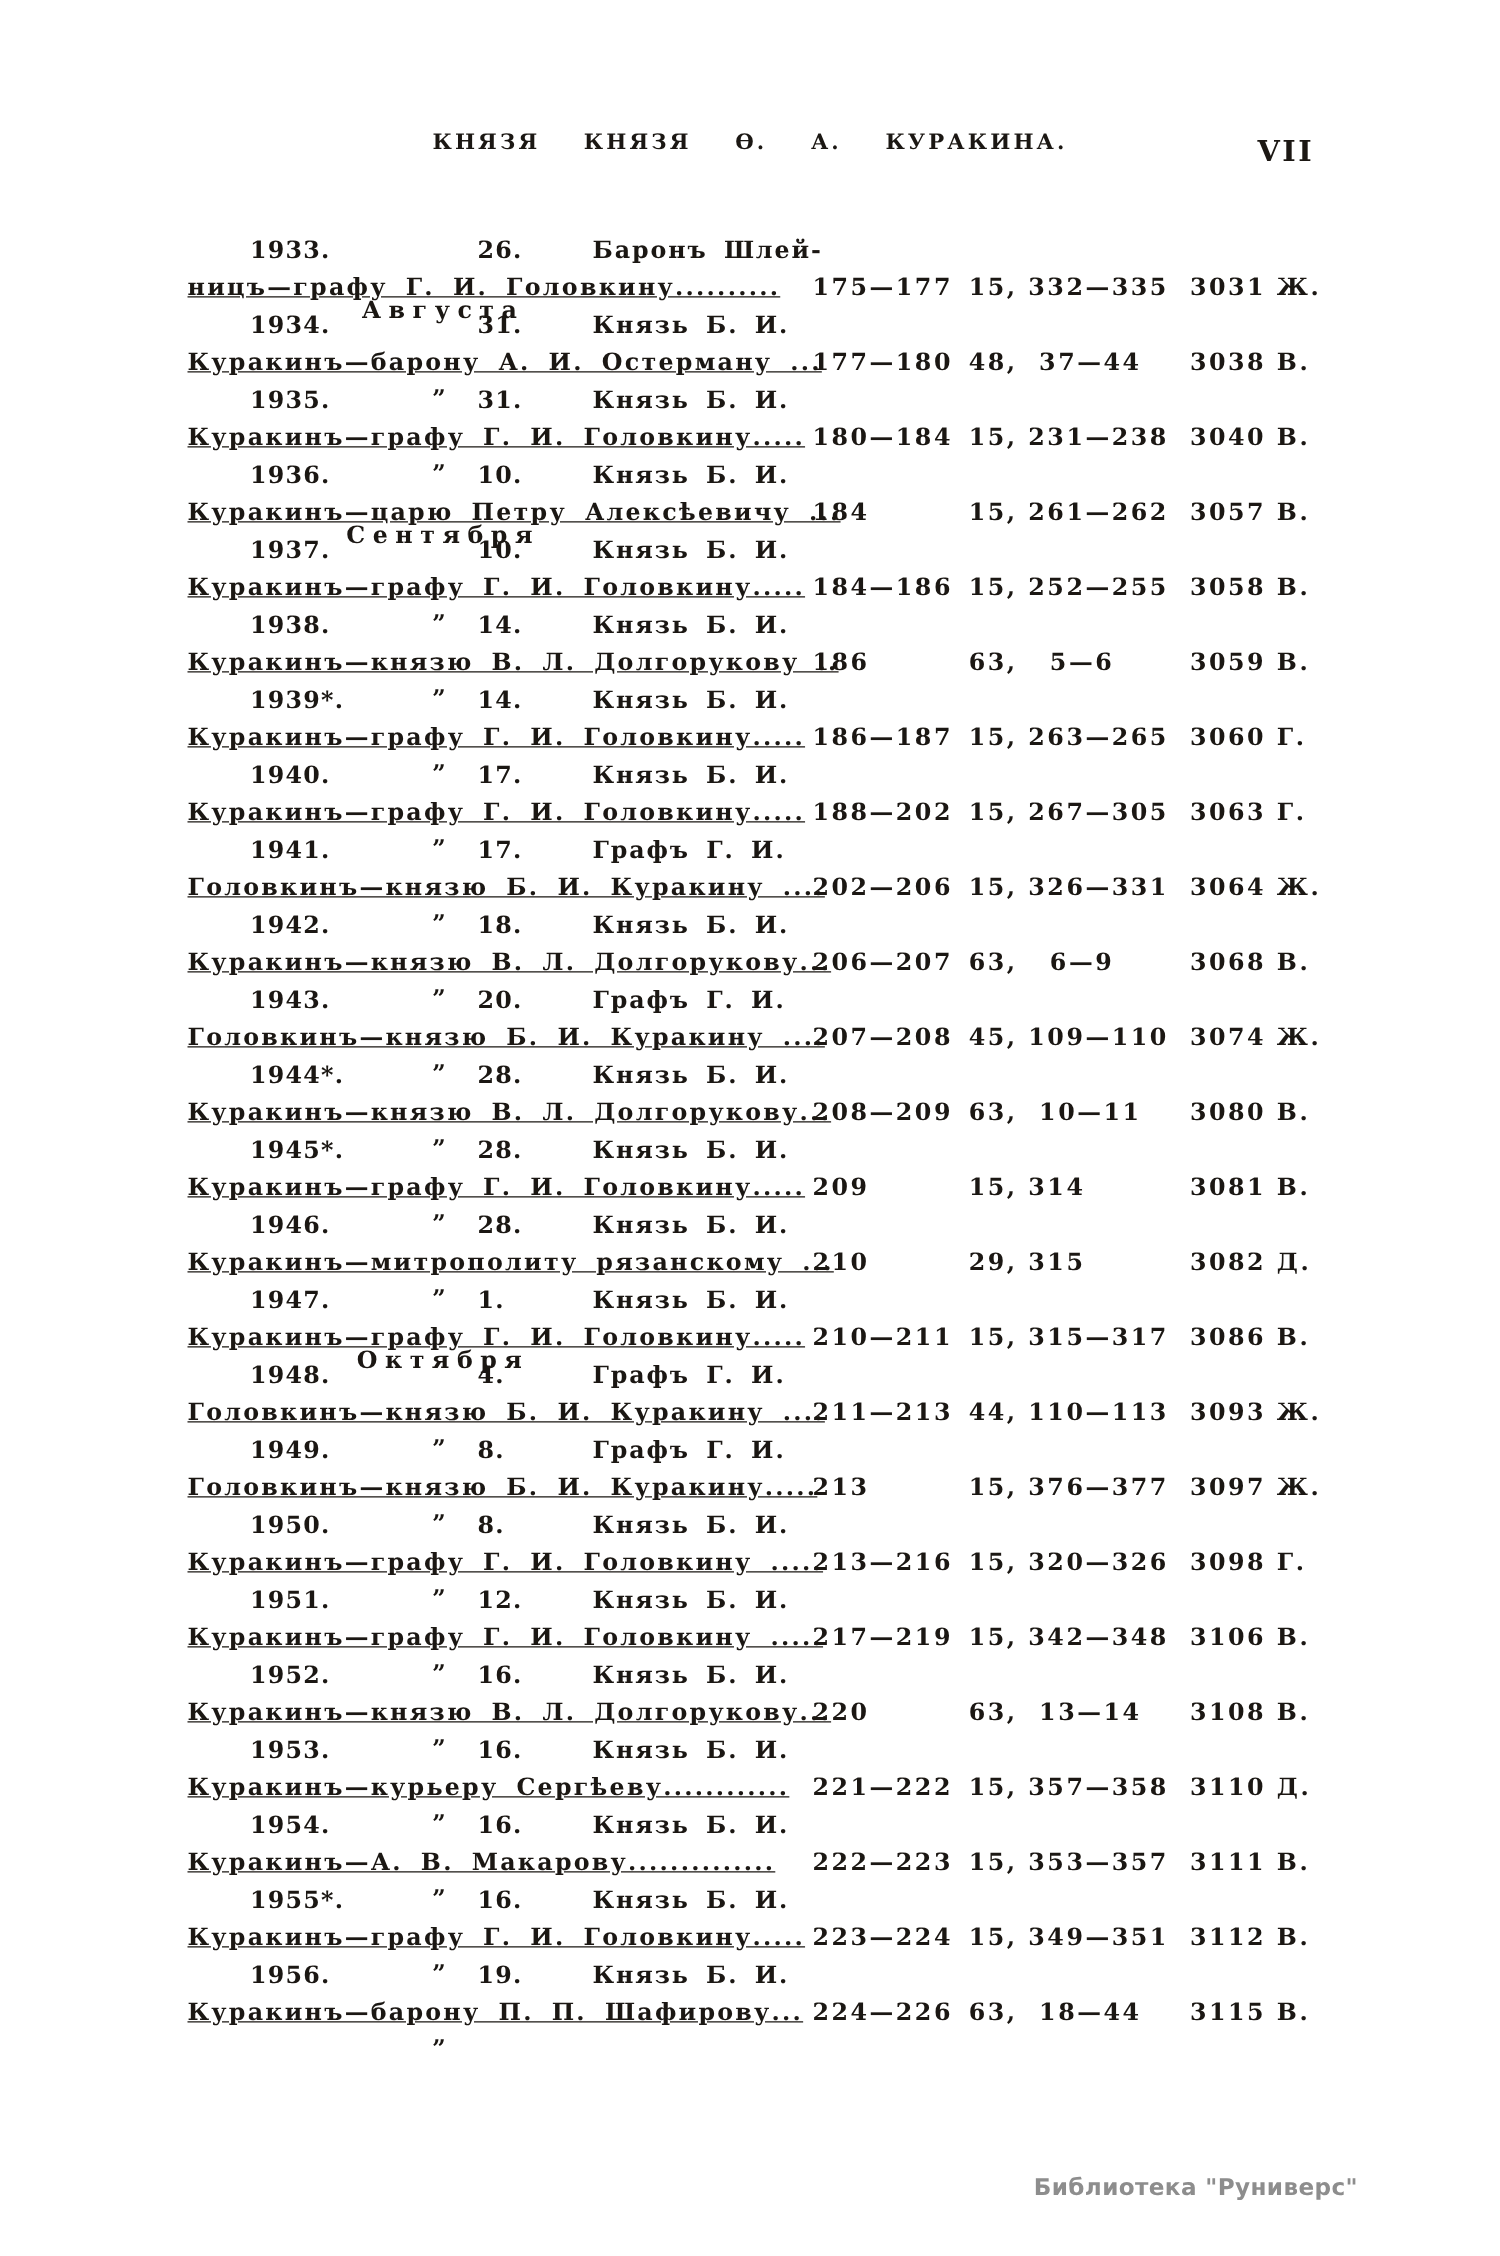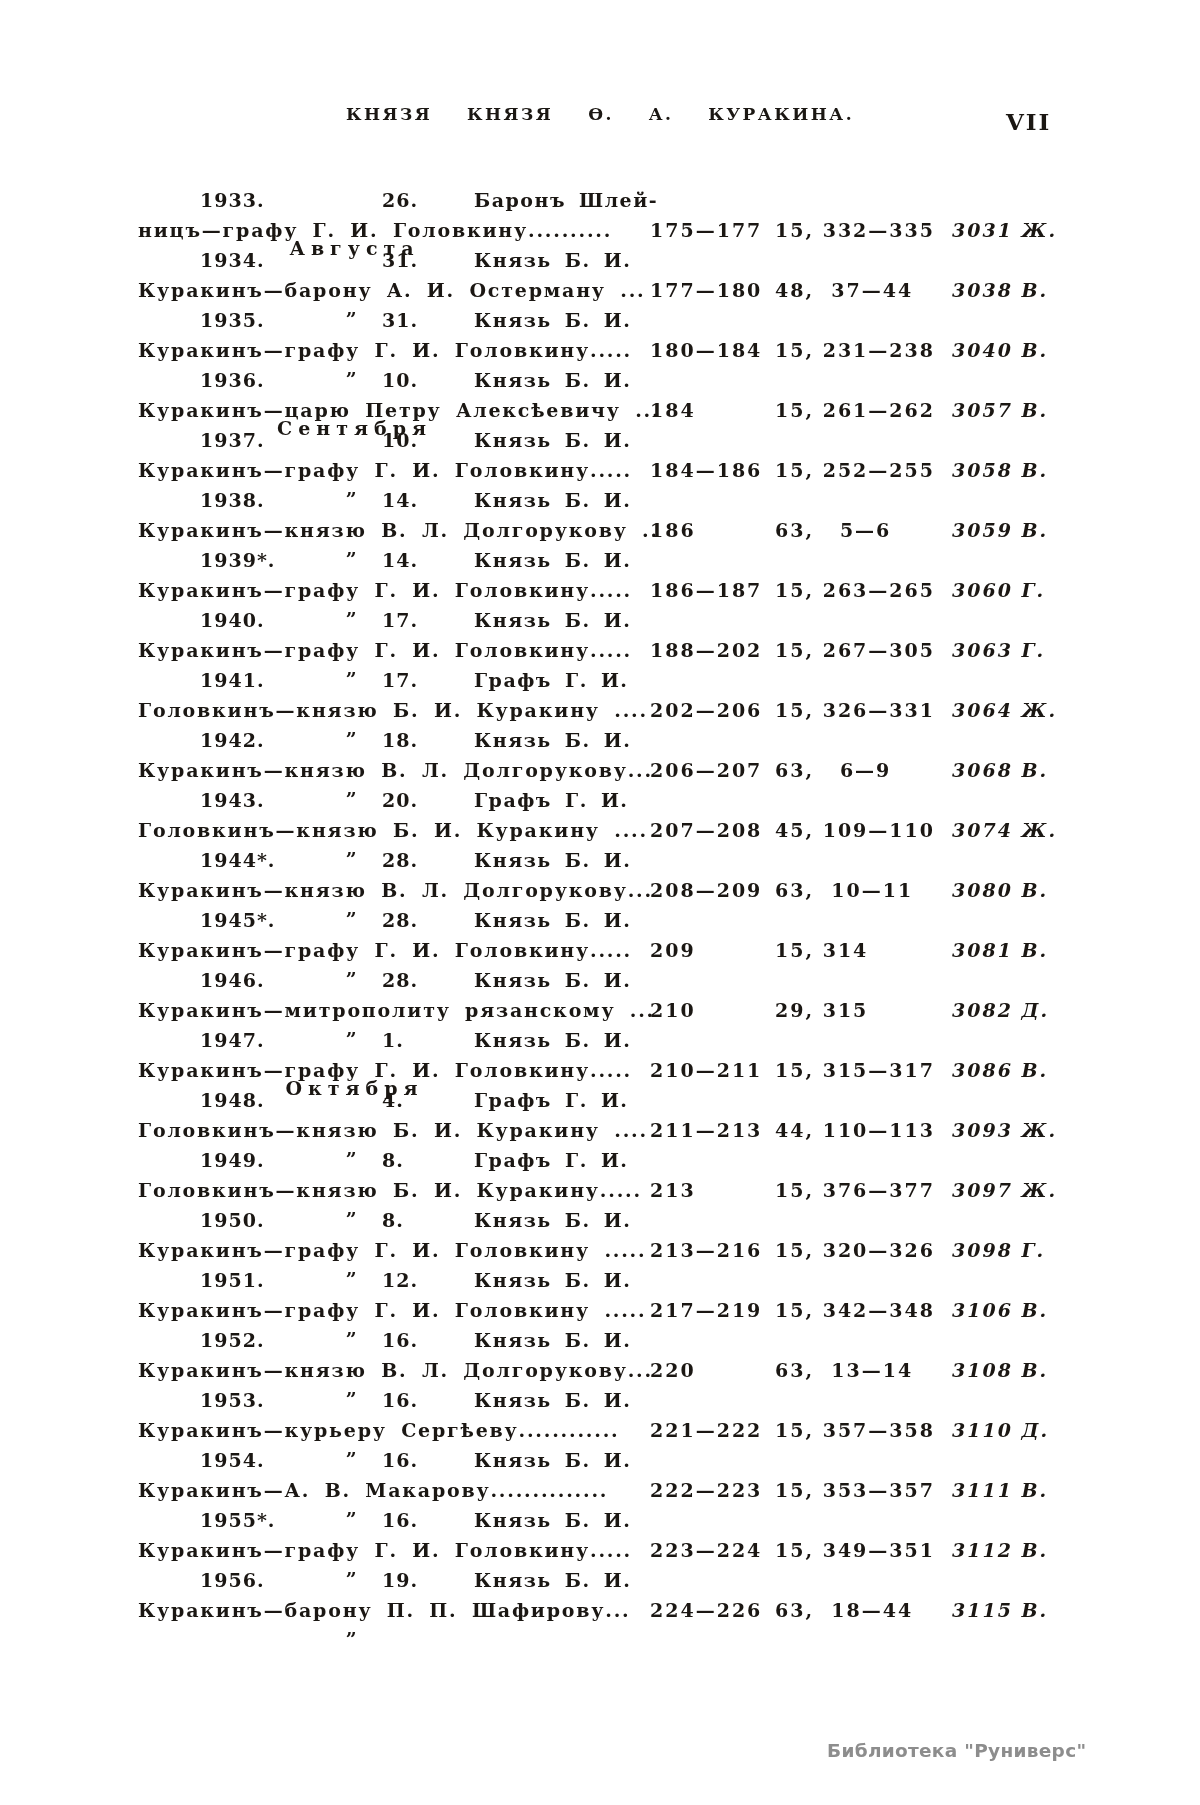"ницъ—графу Г. И. Головкину.........." .btext { left: 138px -> 150px; text-decoration: none -> underline }
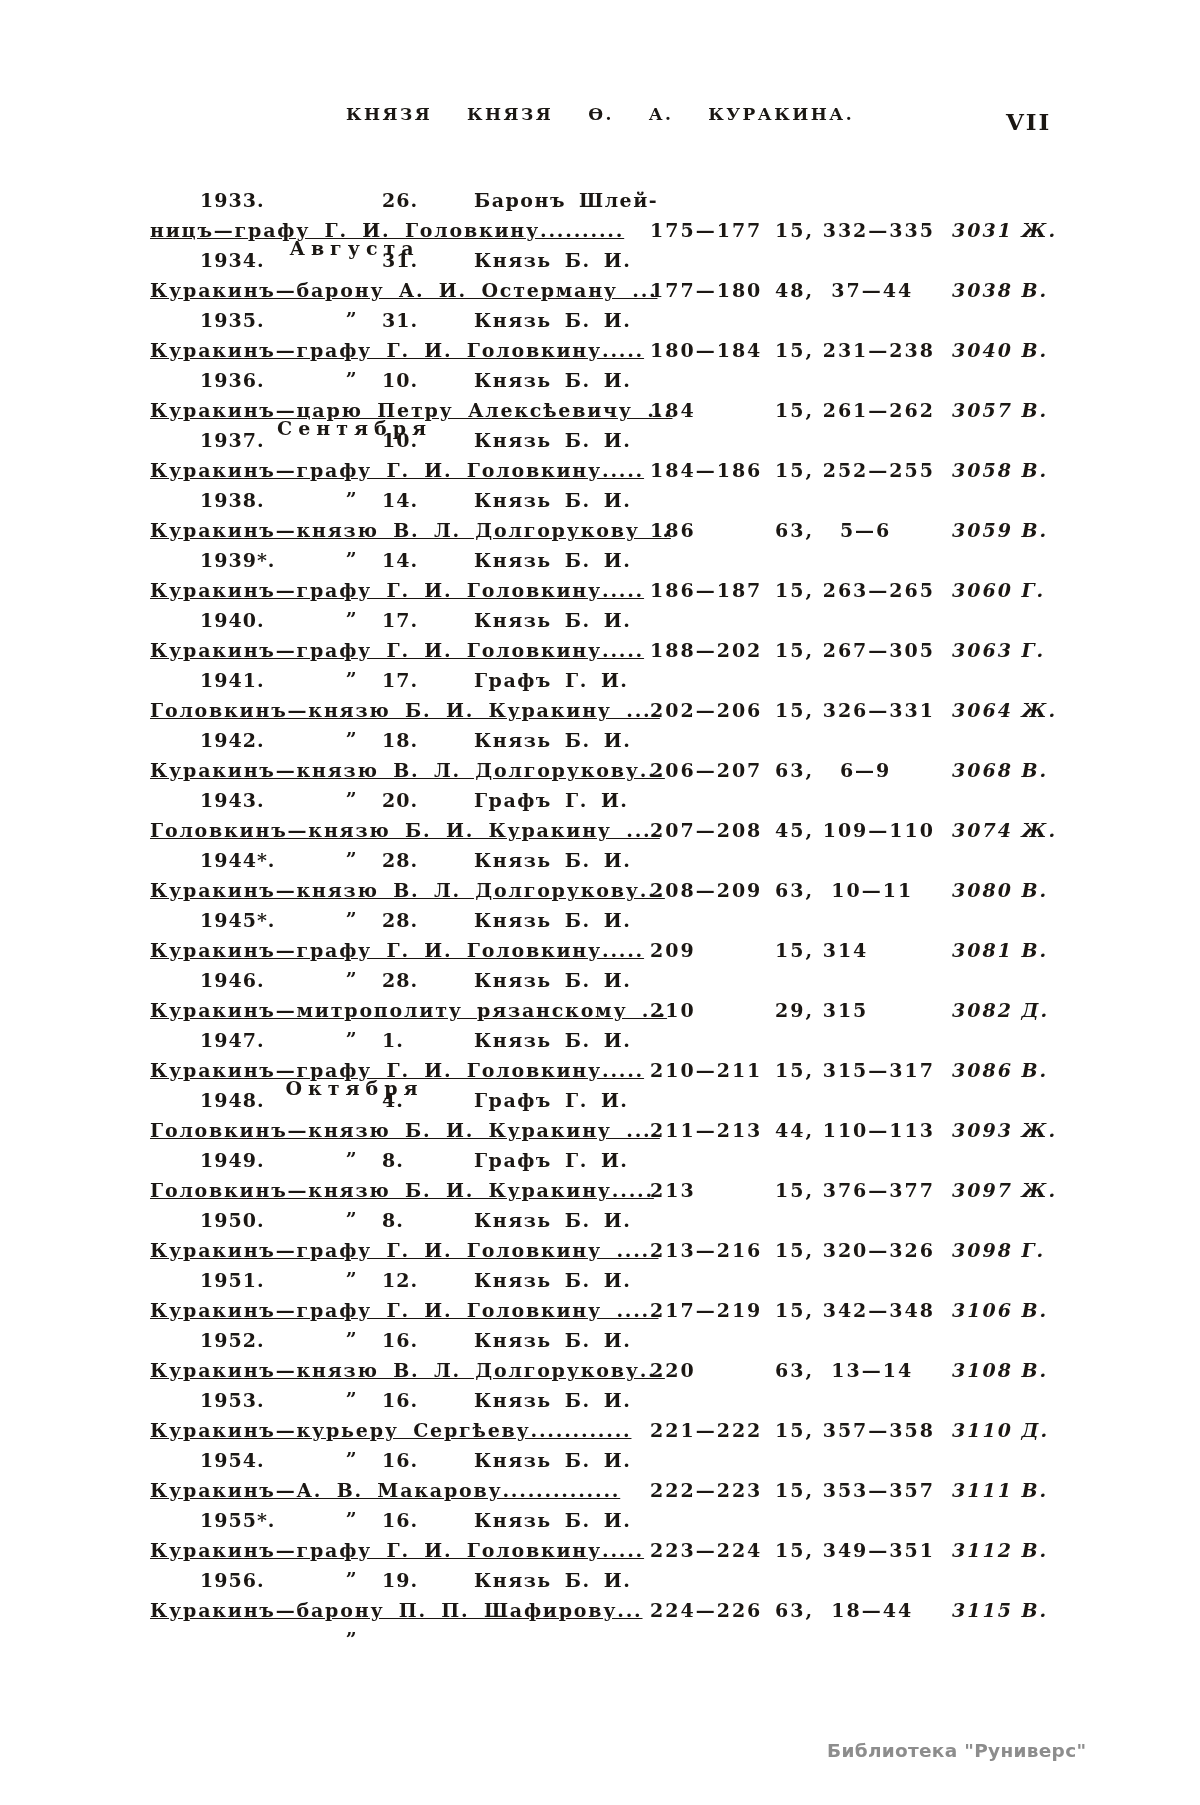"3031 Ж." .num { font-style: italic -> none }
